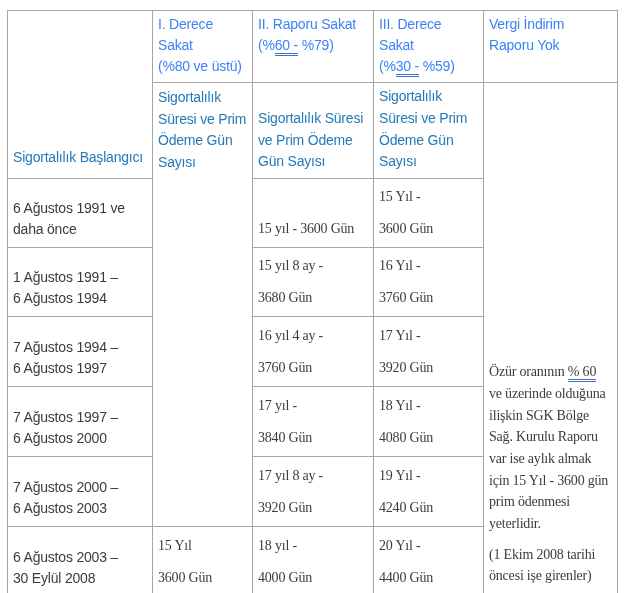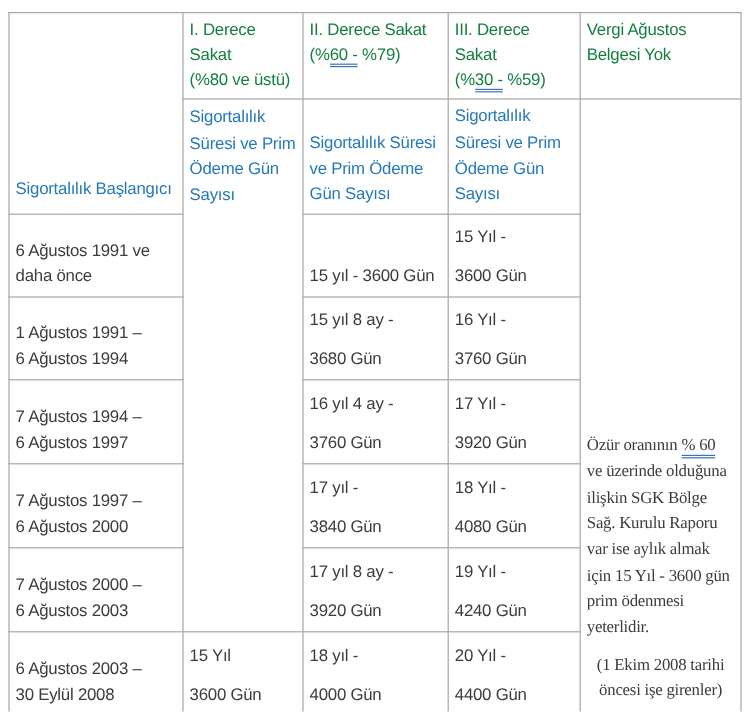"I. Derece Sakat" .red { color: #15803d -> #3b82f6 }
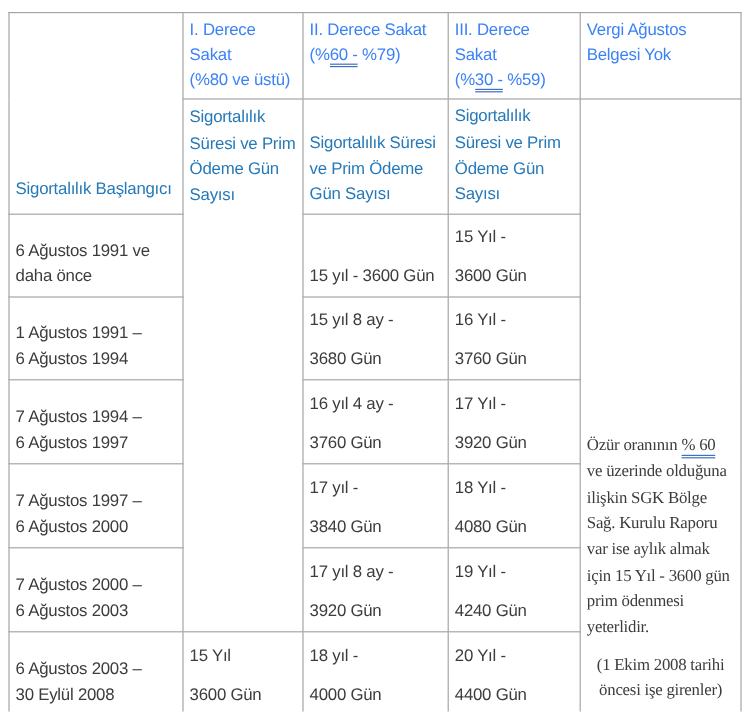"II. Derece Sakat" div { text: Derece -> Raporu }
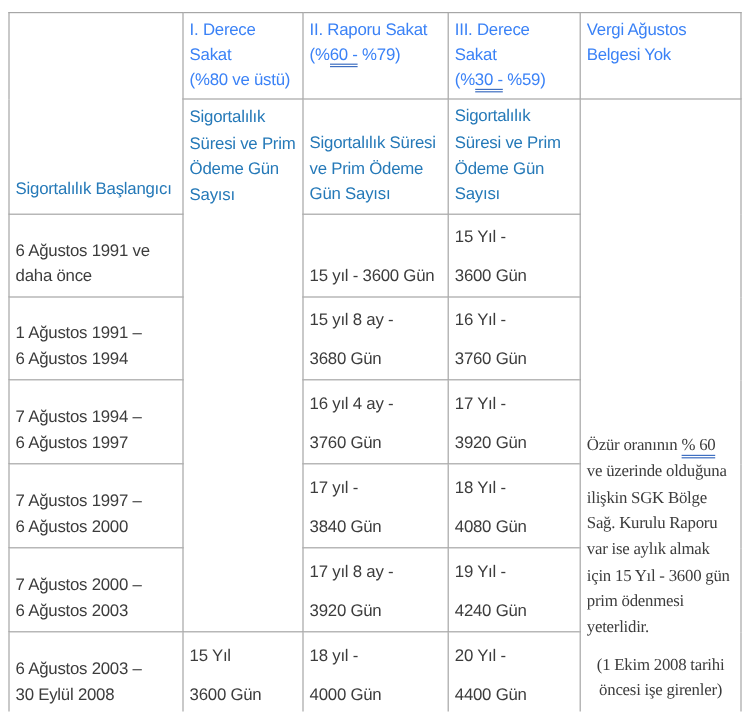"Vergi Ağustos Belgesi Yok" span { text: Ağustos Belgesi -> İndirim Raporu }
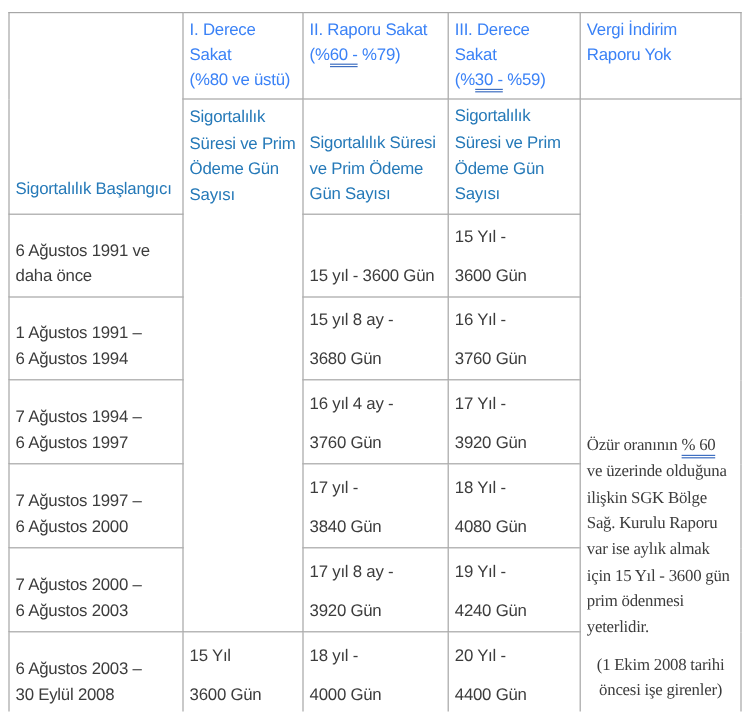"15 Yıl -" .spaced { font-family: none -> Liberation Serif, serif }
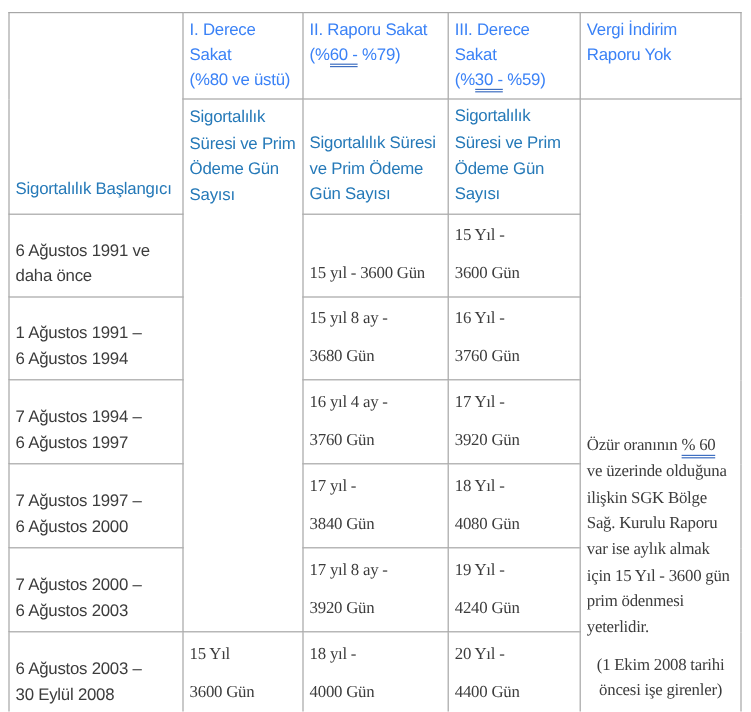"(1 Ekim 2008 tarihi öncesi" .note-cell p.p2 { text-align: center -> none }
